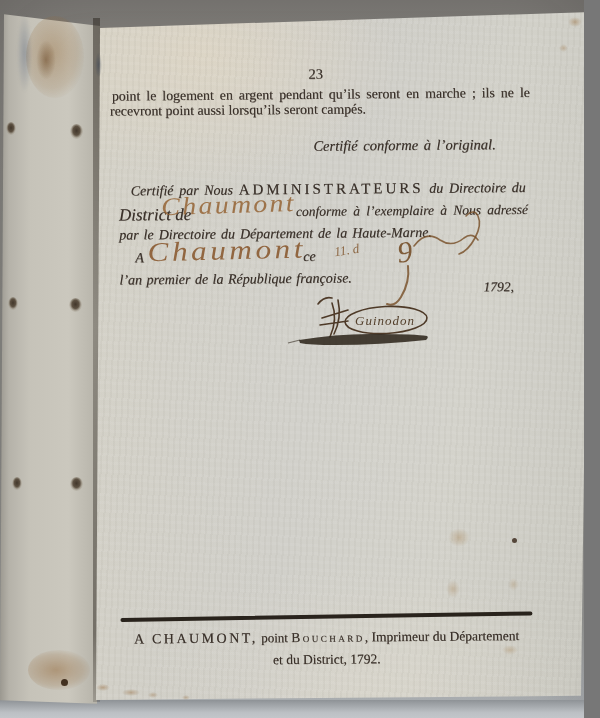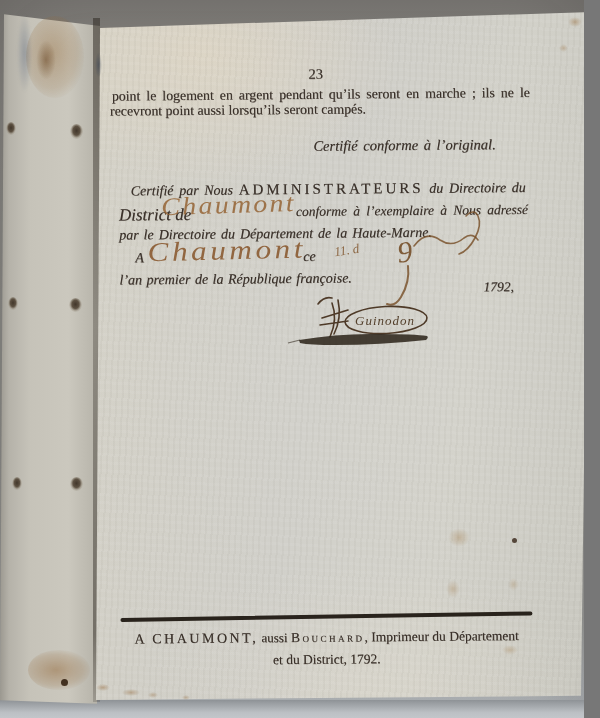"aussi" span { text: aussi -> point }
